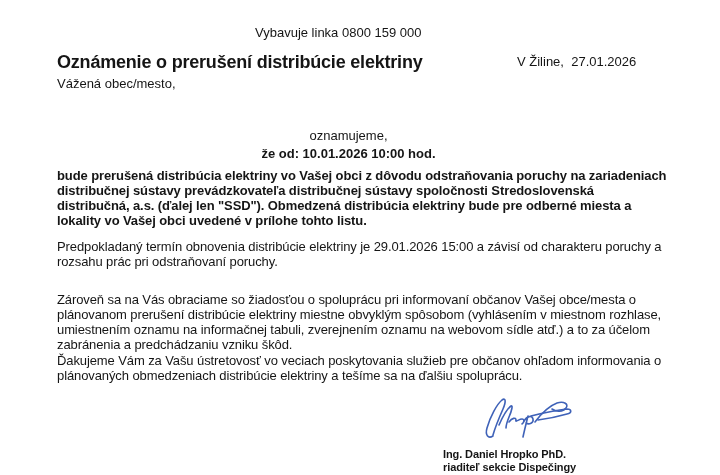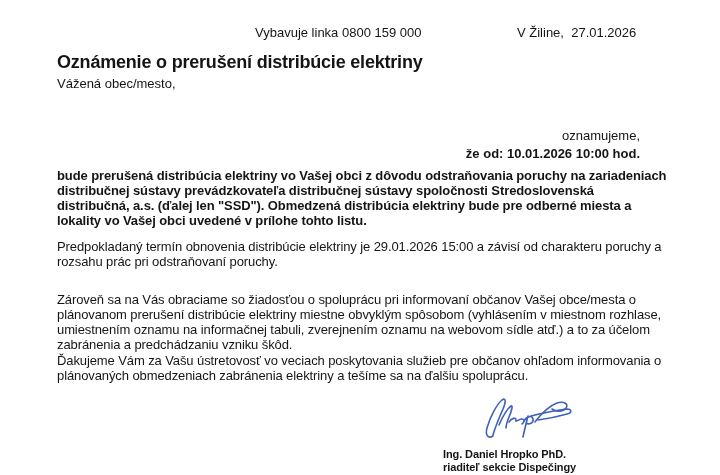"V Žiline, 27.01.2026" .pre { margin-top: none -> 29px }
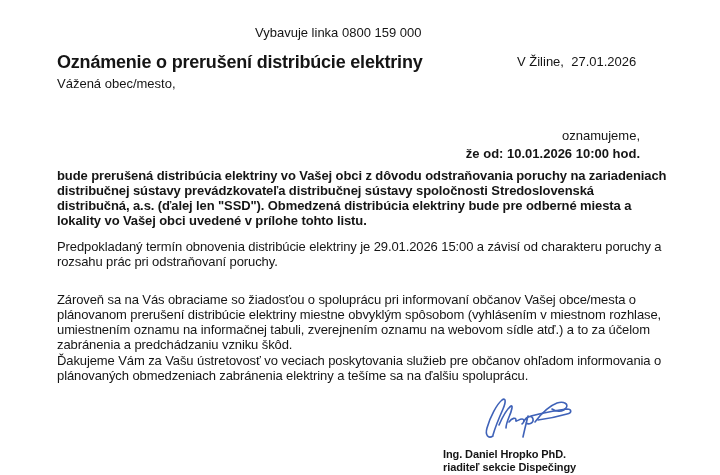"oznamujeme," .center-block { text-align: right -> center }
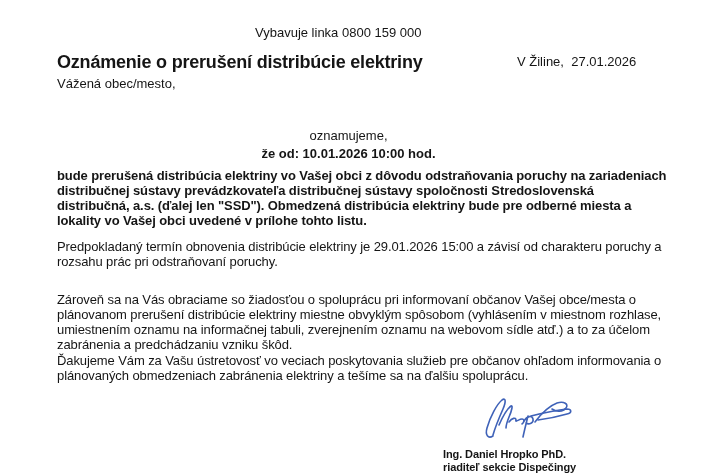"Ďakujeme Vám za Vašu ústretovosť" div.abs { text: zabránenia -> distribúcie }
